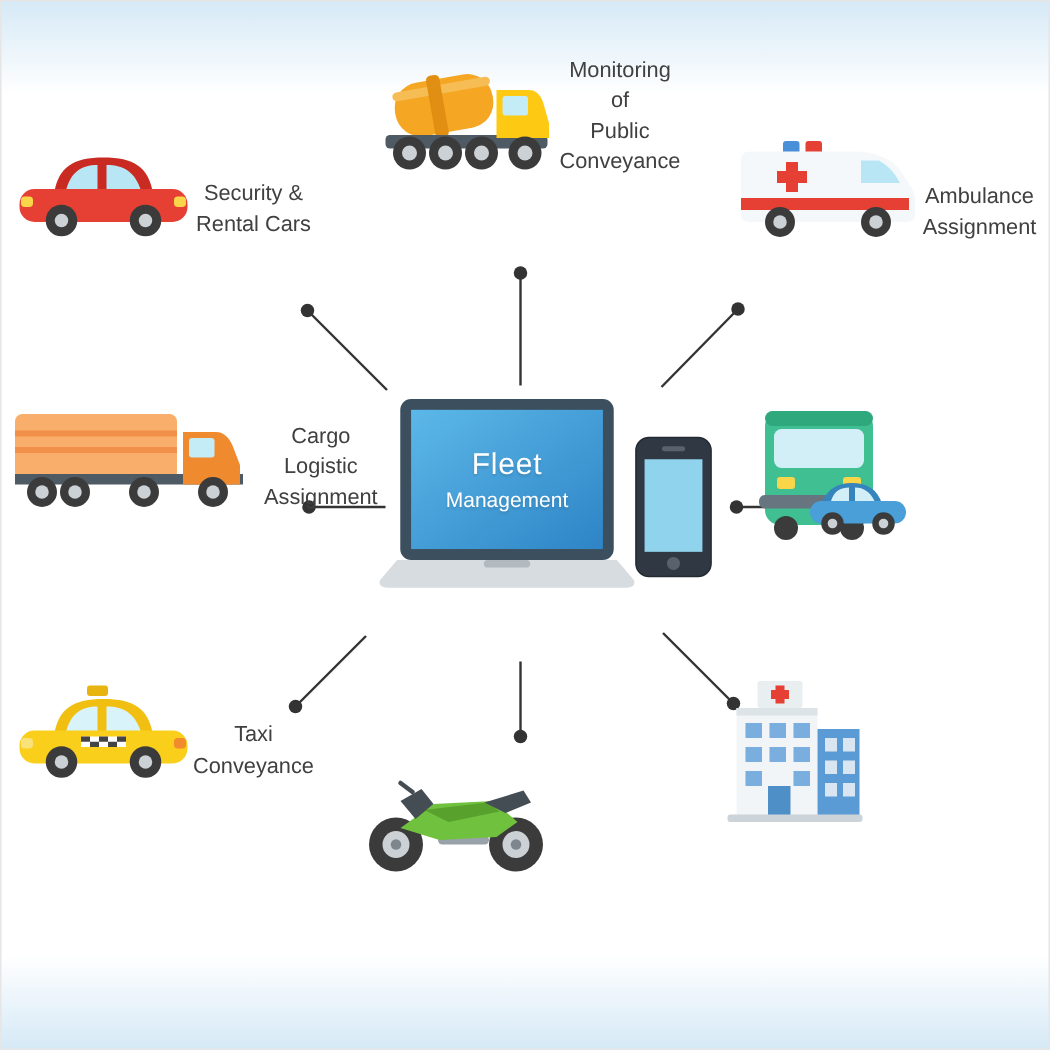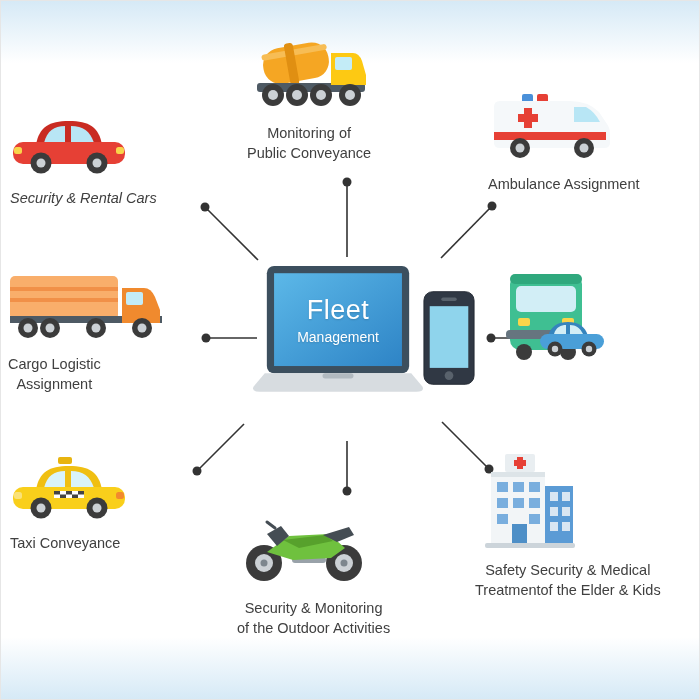"Monitoring of" .node { align-items: flex-start -> flex-end; flex-direction: column -> none }
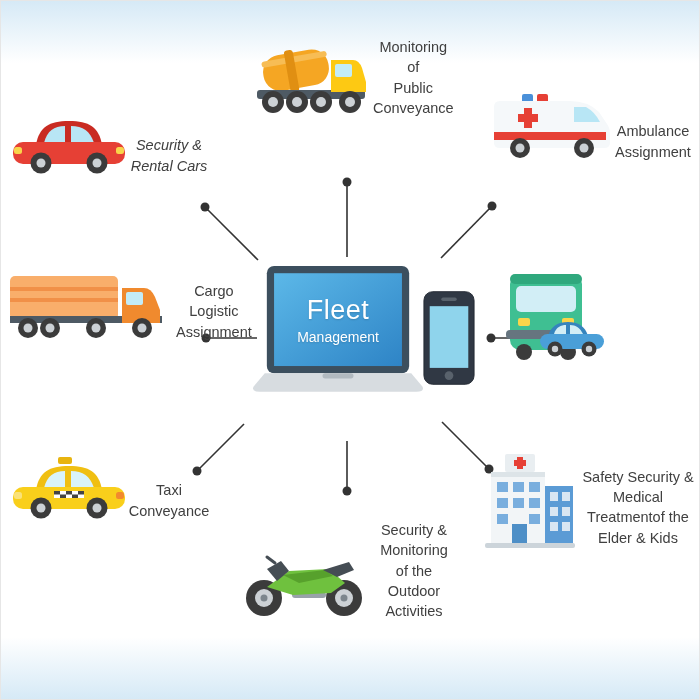"Security & Rental Cars" div.node { font-style: italic -> none; top: 112px -> 96px }
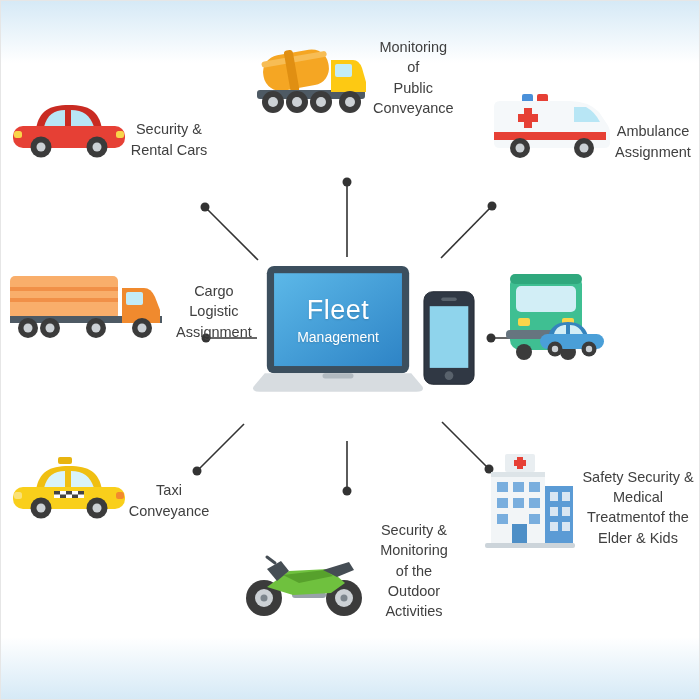"Fleet" .screen-title { font-size: 27px -> 20px }
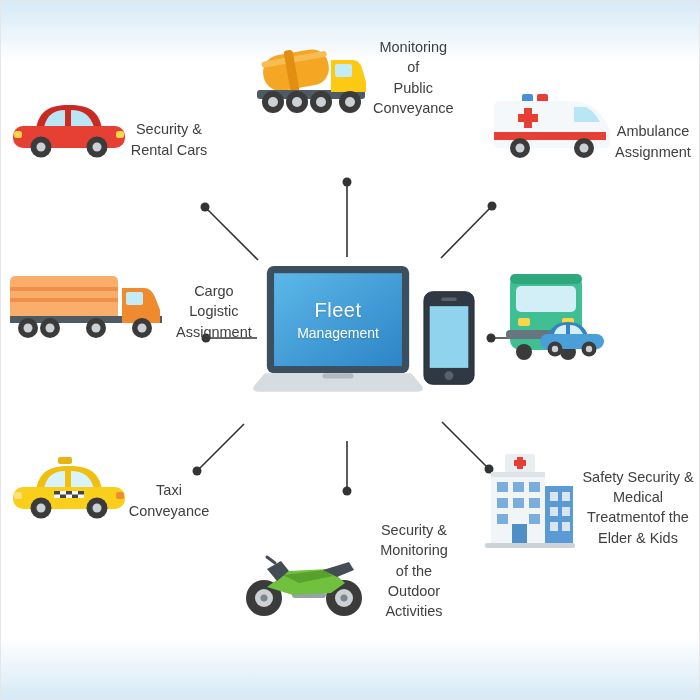"Safety Security & Medical" div.node-label { html: <div>Safety Security &amp; Medical Treatmentof the Elder &amp; Kids</div> -> none }
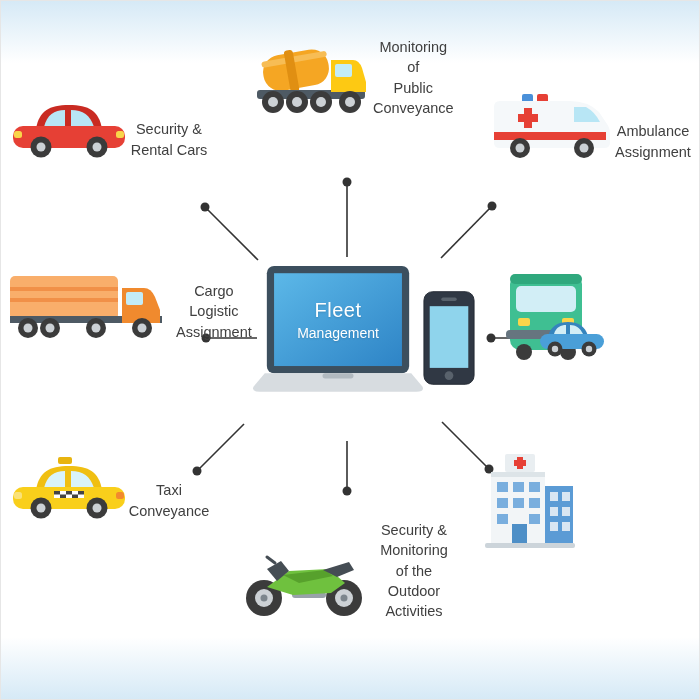"Security & Monitoring" div.node-label { html: <div>Security &amp; Monitoring of the Outdoor Activities</div> -> none }
